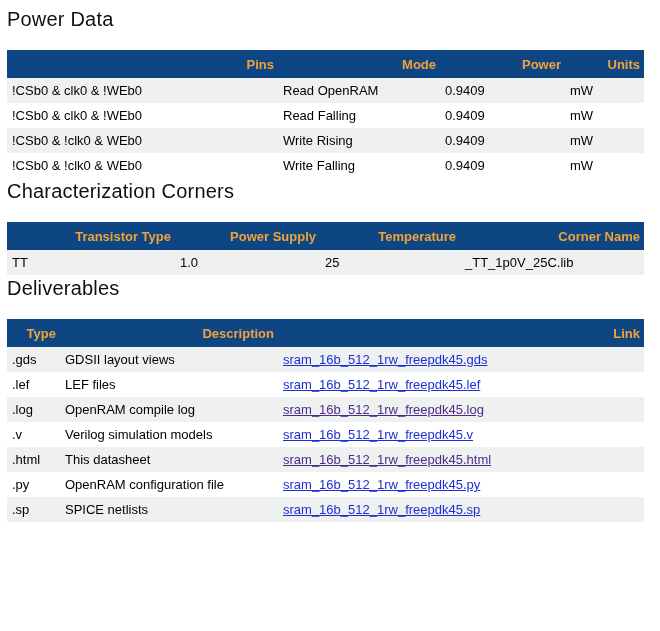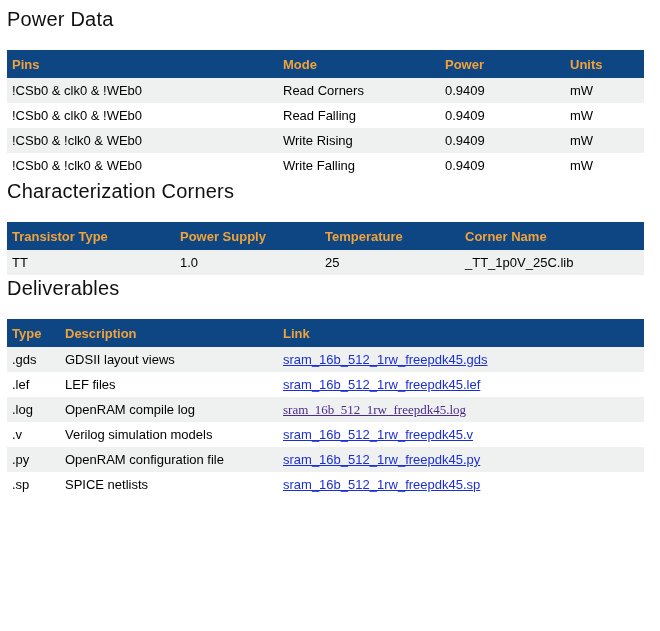"Pins" thead th { text-align: left -> right }
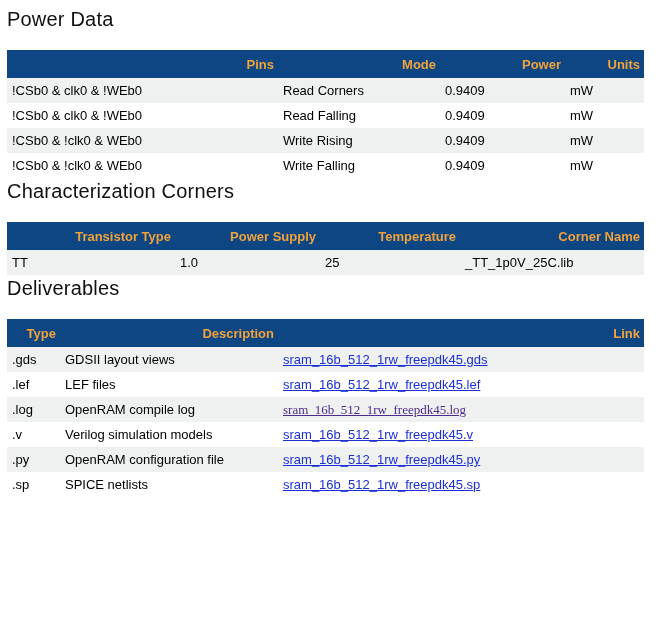"Read Corners" td { text: Corners -> OpenRAM }
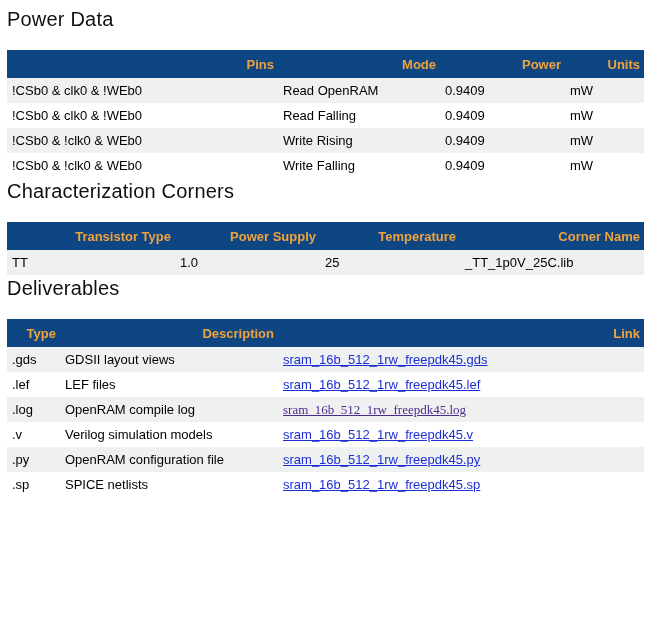"sram_16b_512_1rw_freepdk45.log" a.file-link.visited { font-family: Liberation Serif, serif -> none }
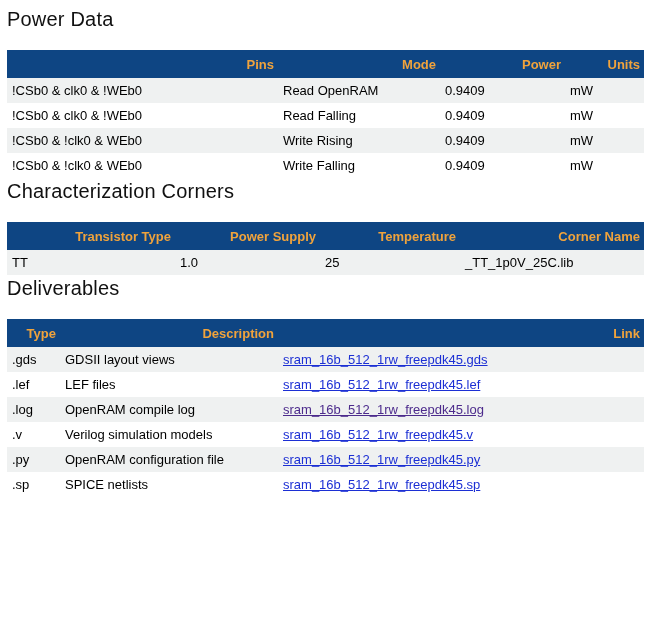".html" tr { html: none -> <tr> <td>.html</td> <td>This datasheet</td> <td><a>sram_16b_512_1rw_freepdk45.html</a></td> </tr> }
